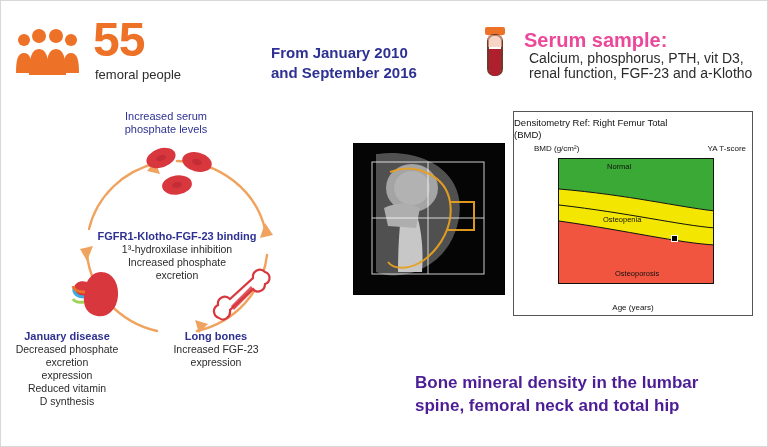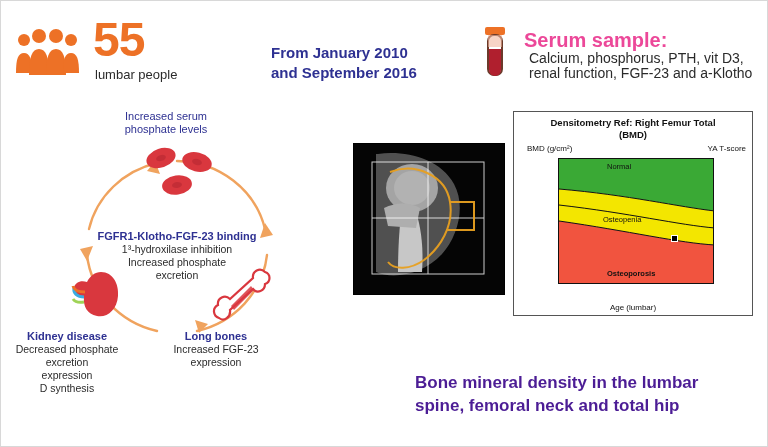"lumbar people" div.big-number-sub { text: lumbar -> femoral }
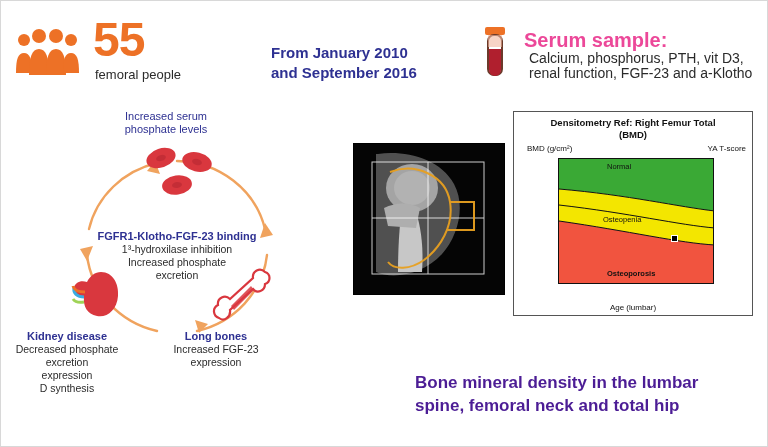"Densitometry Ref: Right Femur Total" .chart-title { font-weight: bold -> normal; text-align: center -> left }
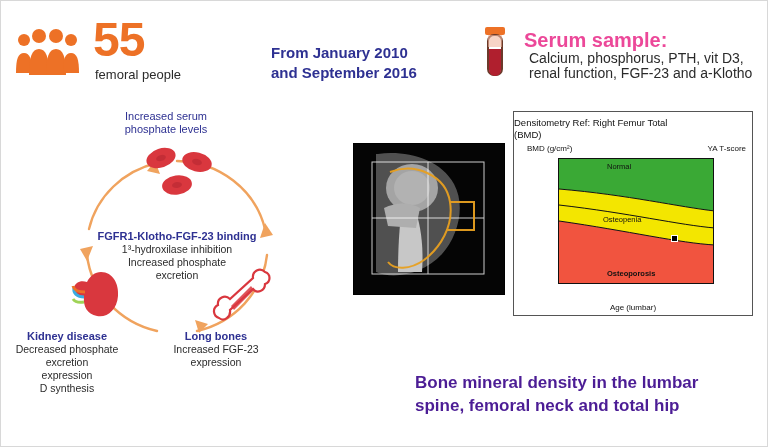"BMD (g/cm²)" .axis-label-left { left: 13px -> 20px }
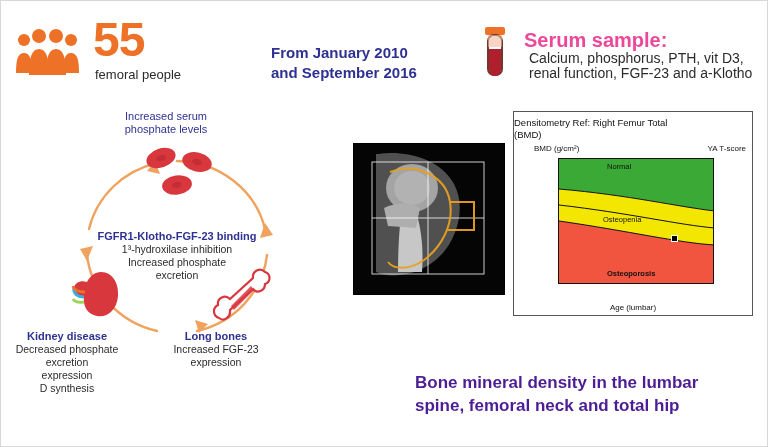"Osteoporosis" div.zone-label { font-weight: bold -> none; left: 4px -> 12px }
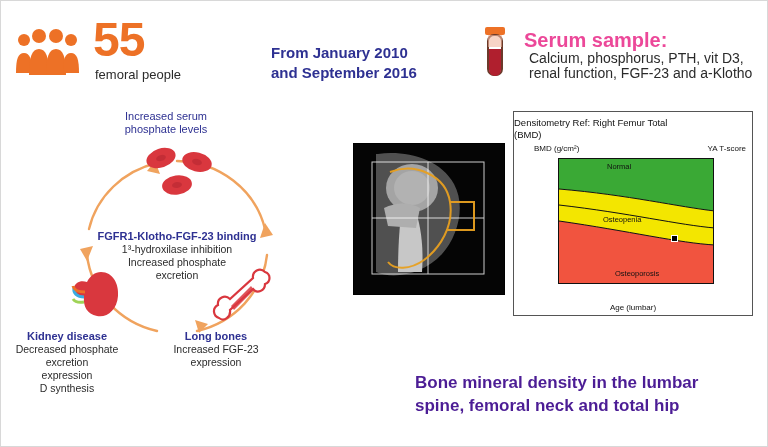"Age (lumbar)" div.axis-label-x { text: lumbar -> years }
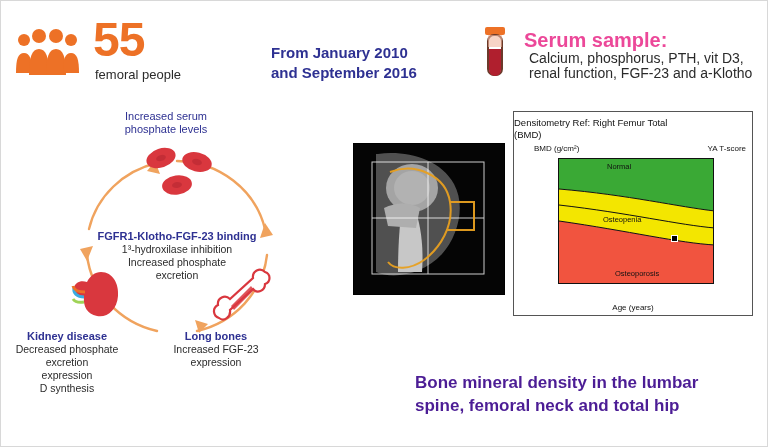"Kidney disease" div.lbl-title { text: Kidney -> January }
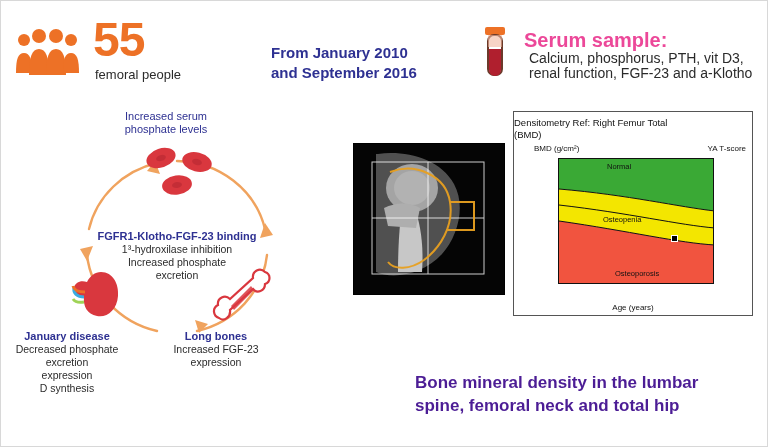"Reduced vitamin" div { html: none -> <div>Reduced vitamin</div> }
